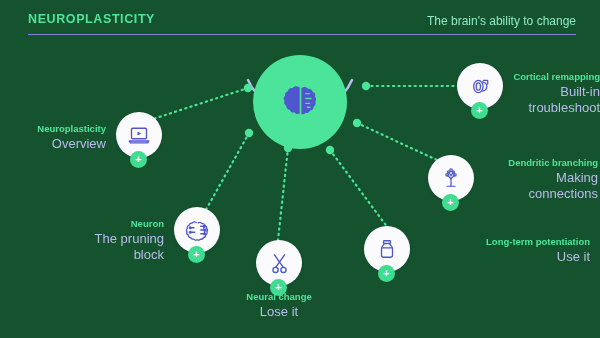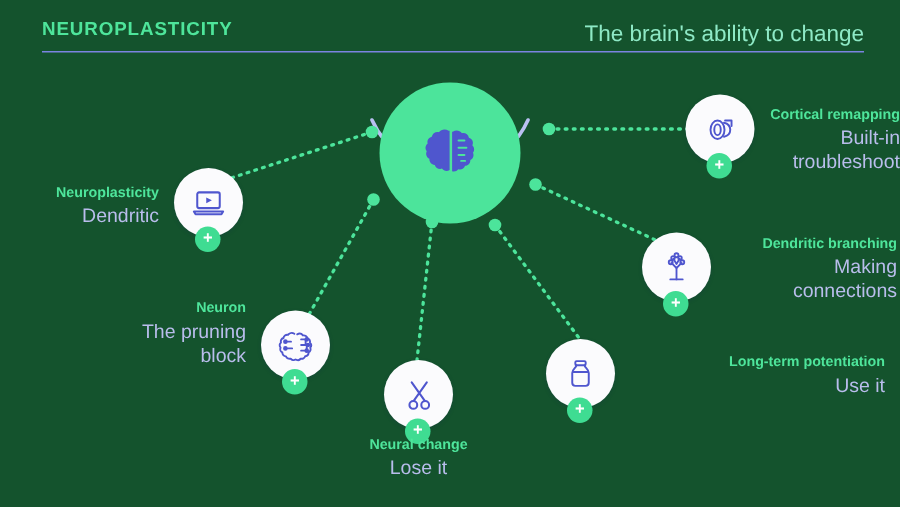"The brain's ability to change" .header-tagline { font-size: 15px -> 12px }
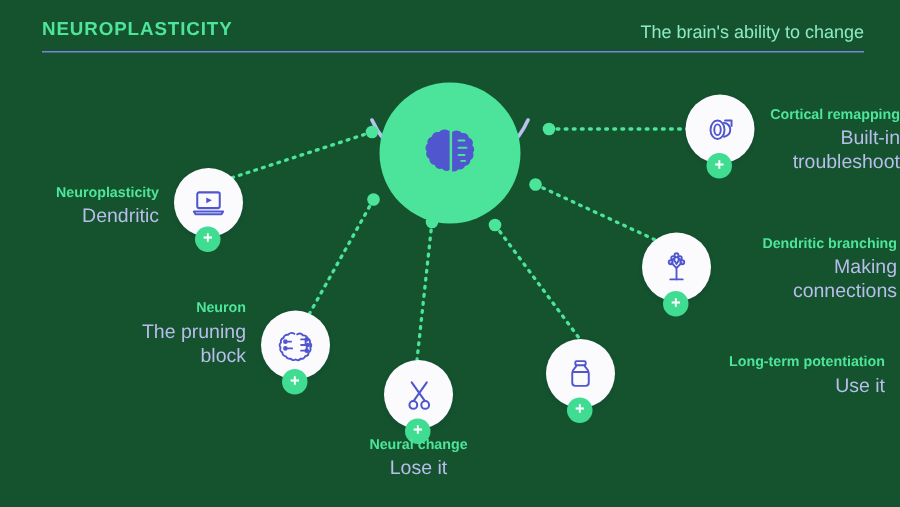"Dendritic" div.ls { text: Dendritic -> Overview }
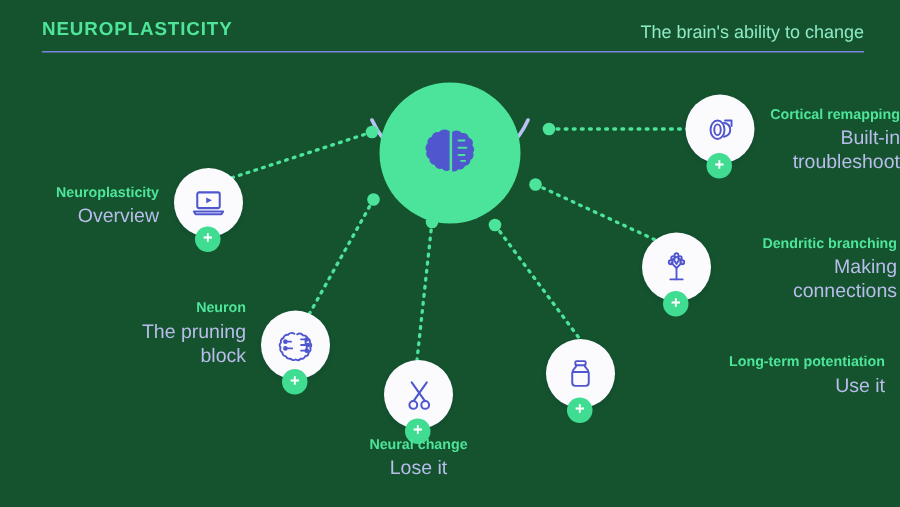"Neuron" div.label { top: 200px -> 218px }
